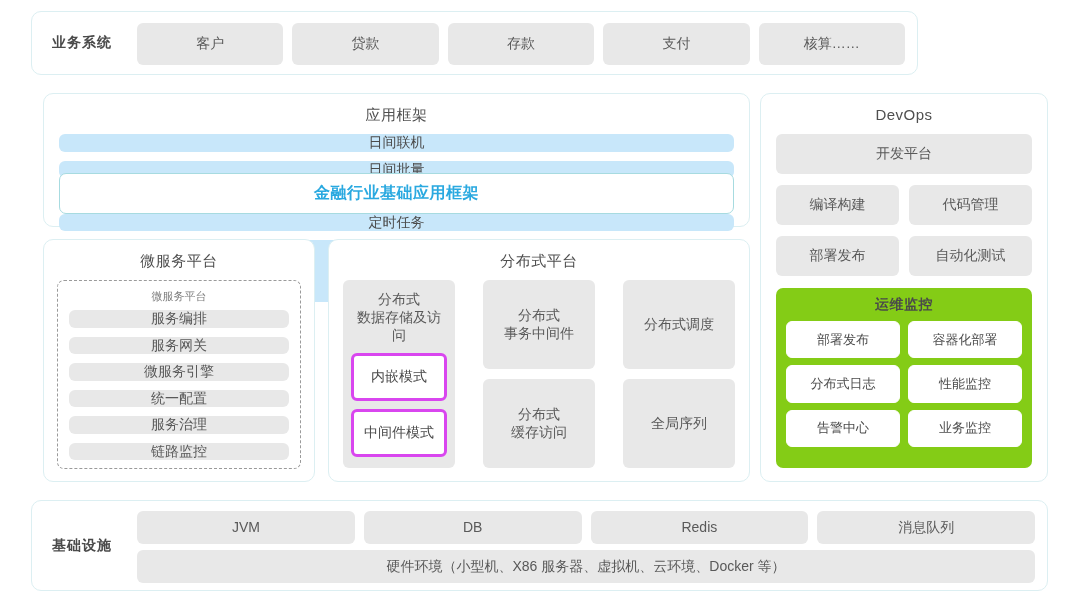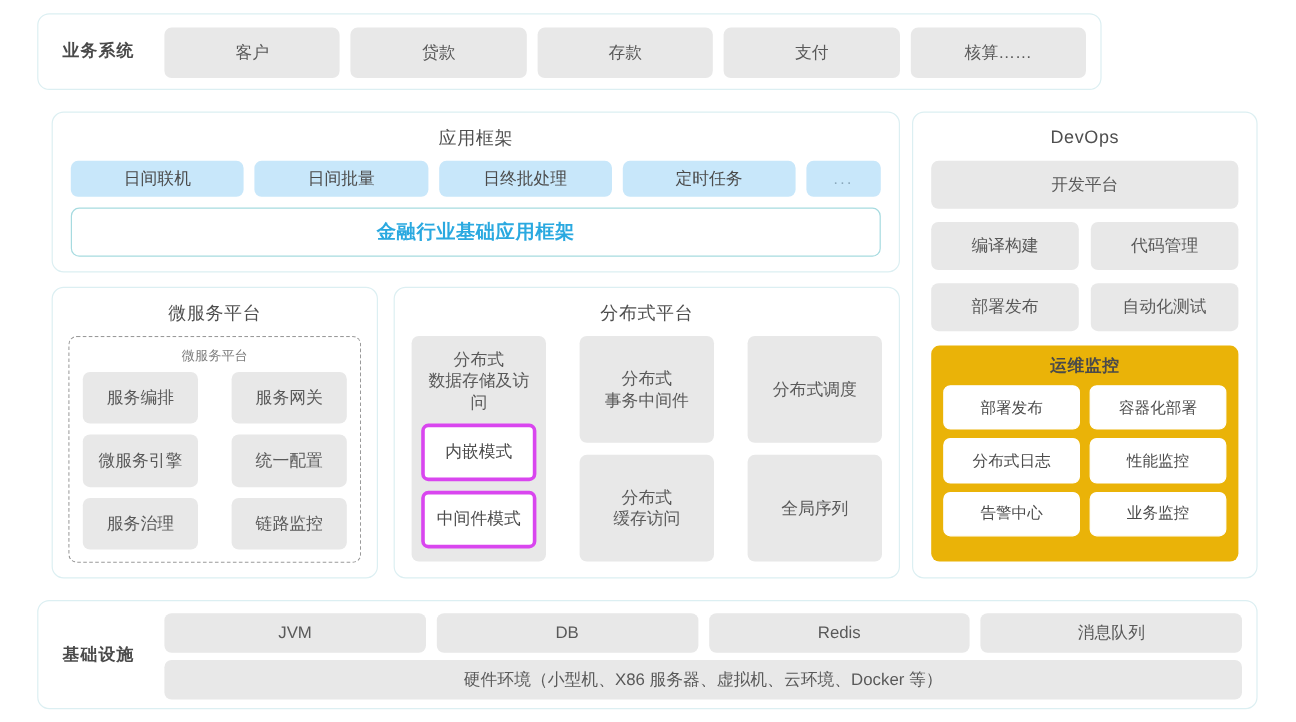"日间联机" #app-chips { flex-direction: none -> column }
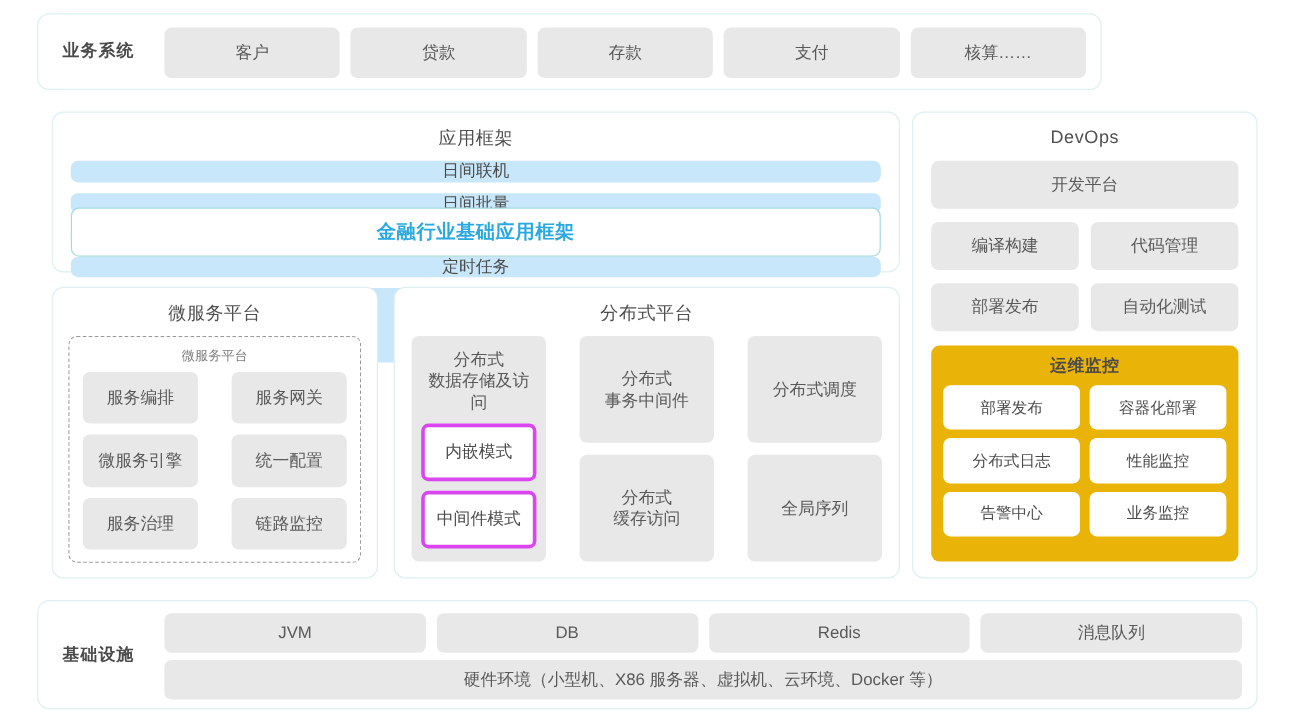"运维监控" #do-mon { background: #eab308 -> #84cc16 }
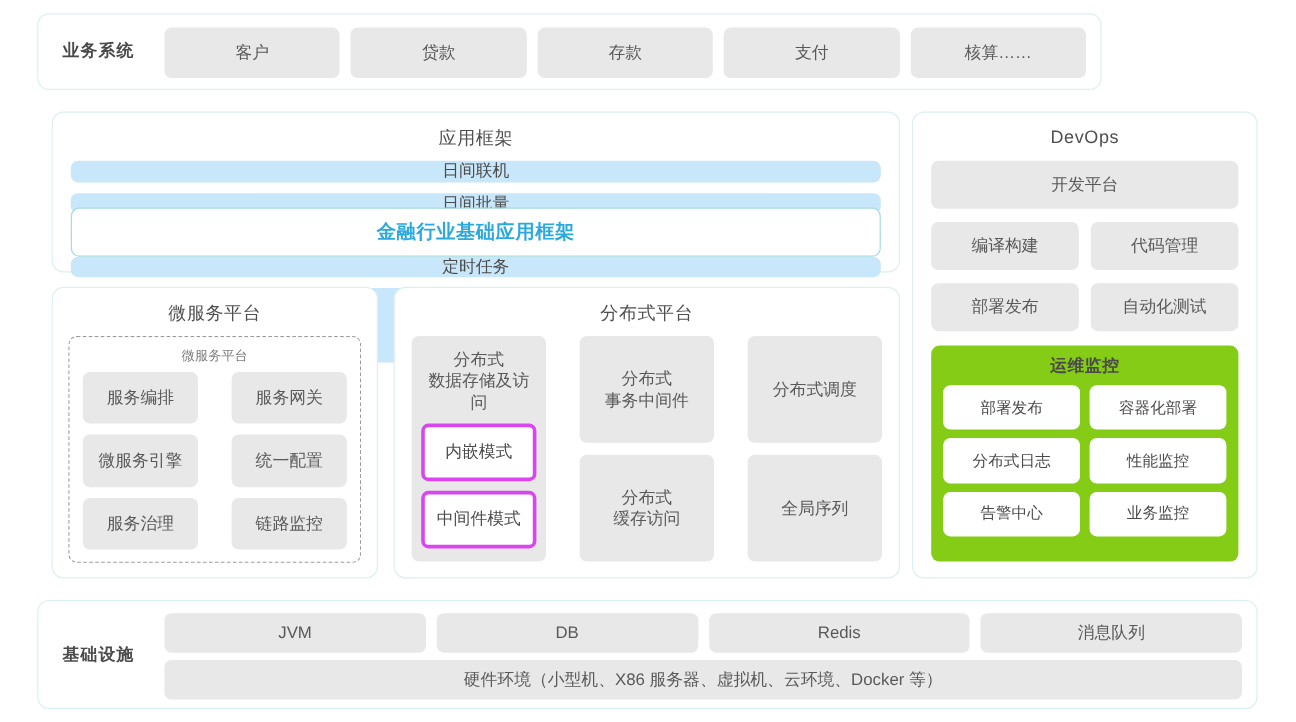"服务编排" #ms-grid { grid-template-columns: 1fr 1fr -> 1fr }
